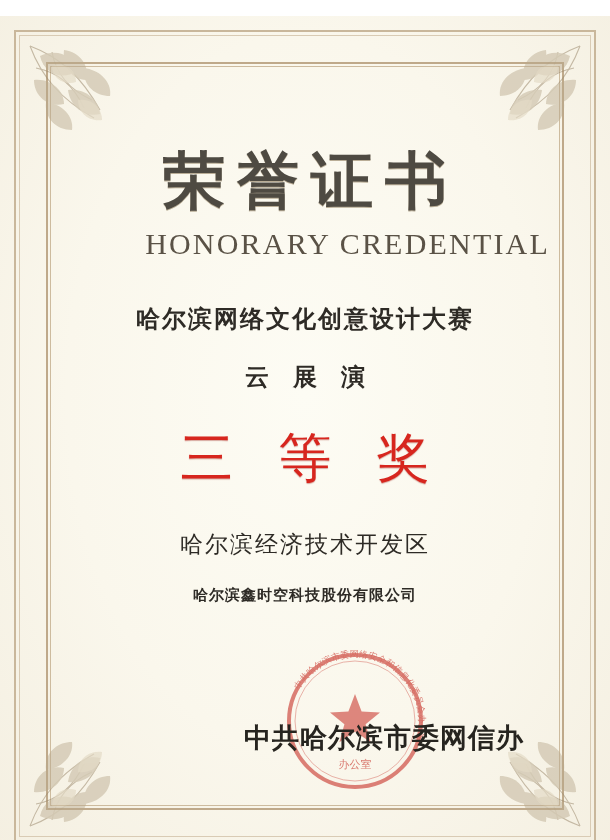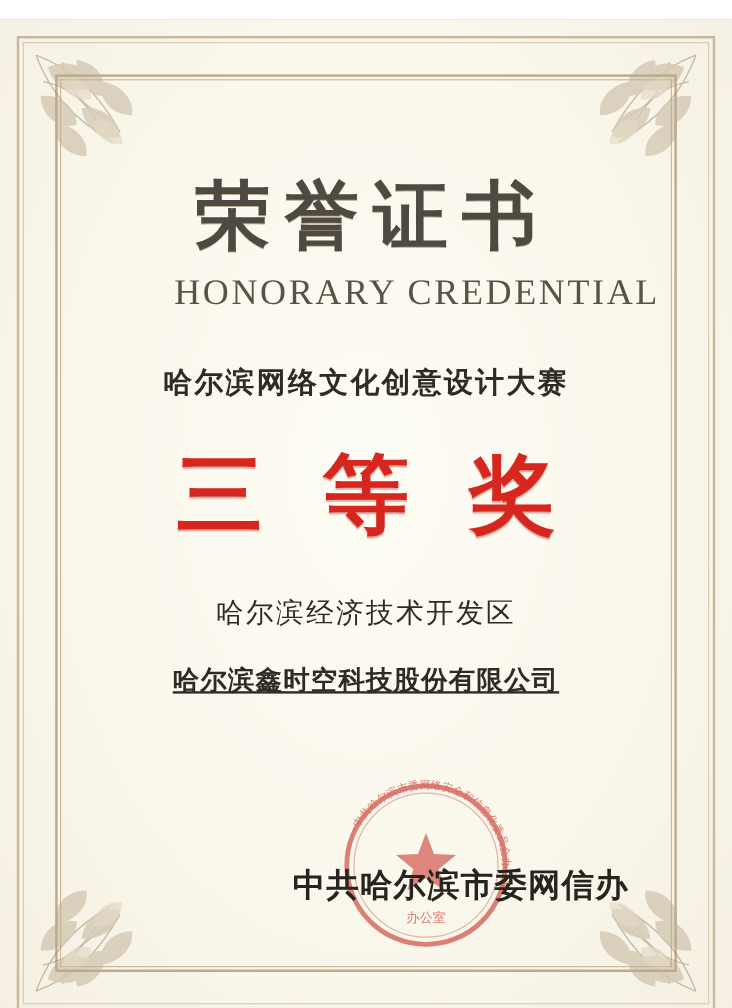"云 展 演" div.line-2 { html: none -> <div>云 展 演</div> }
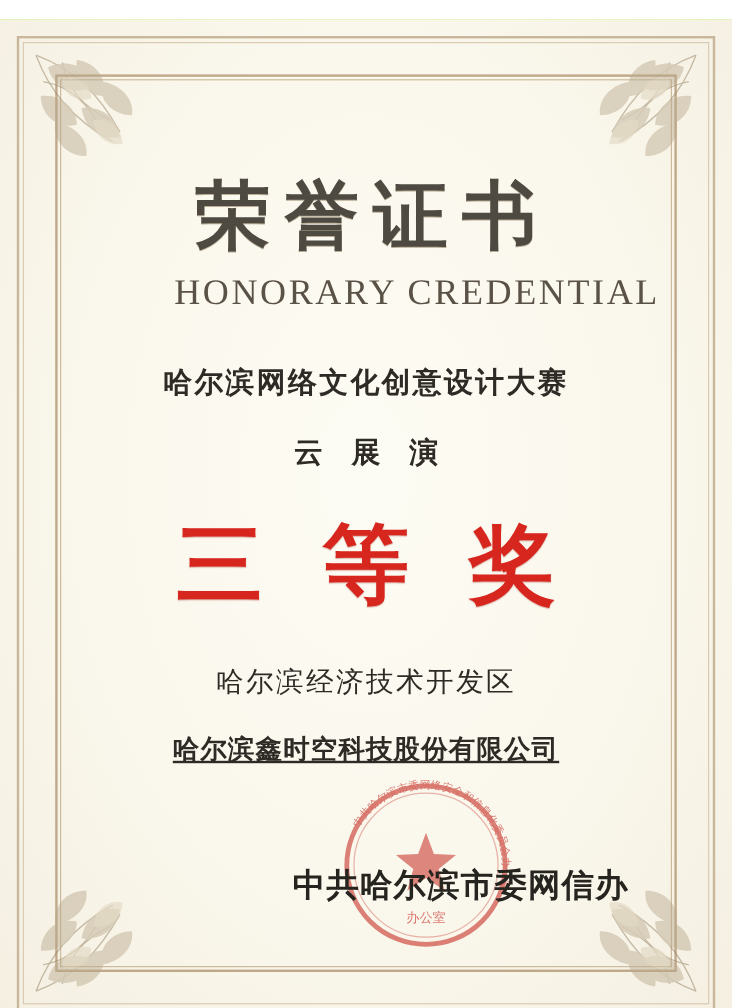"三 等 奖" .award { font-size: 72px -> 53px; font-weight: bold -> normal }
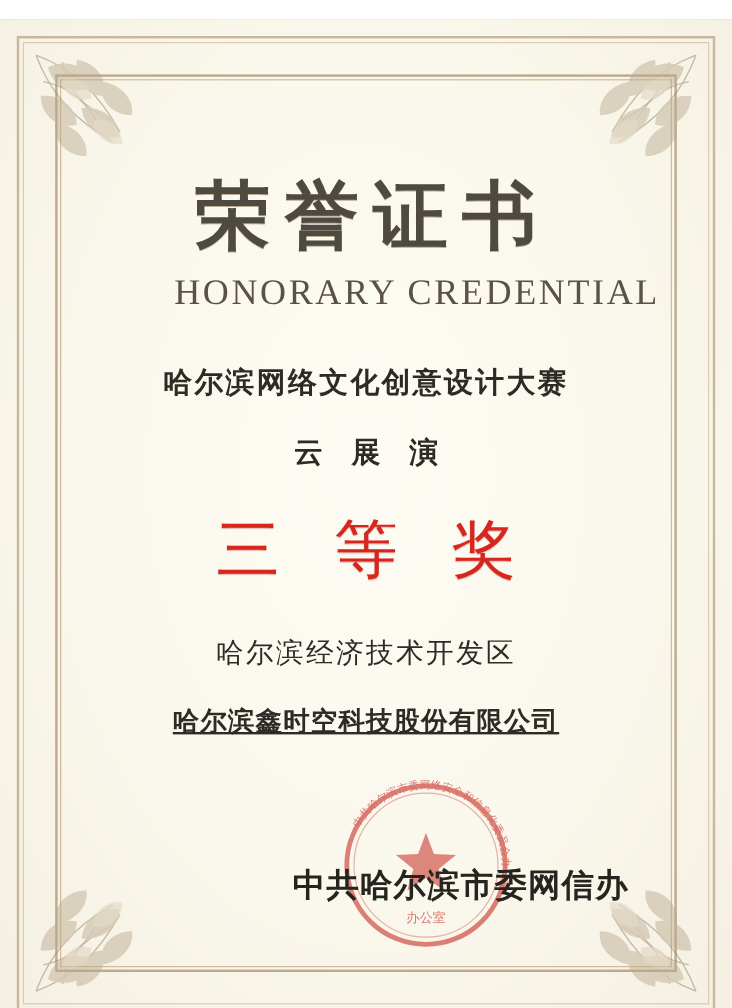"哈尔滨鑫时空科技股份有限公司" .line-5 { font-size: 22px -> 15px; text-decoration: underline -> none }
